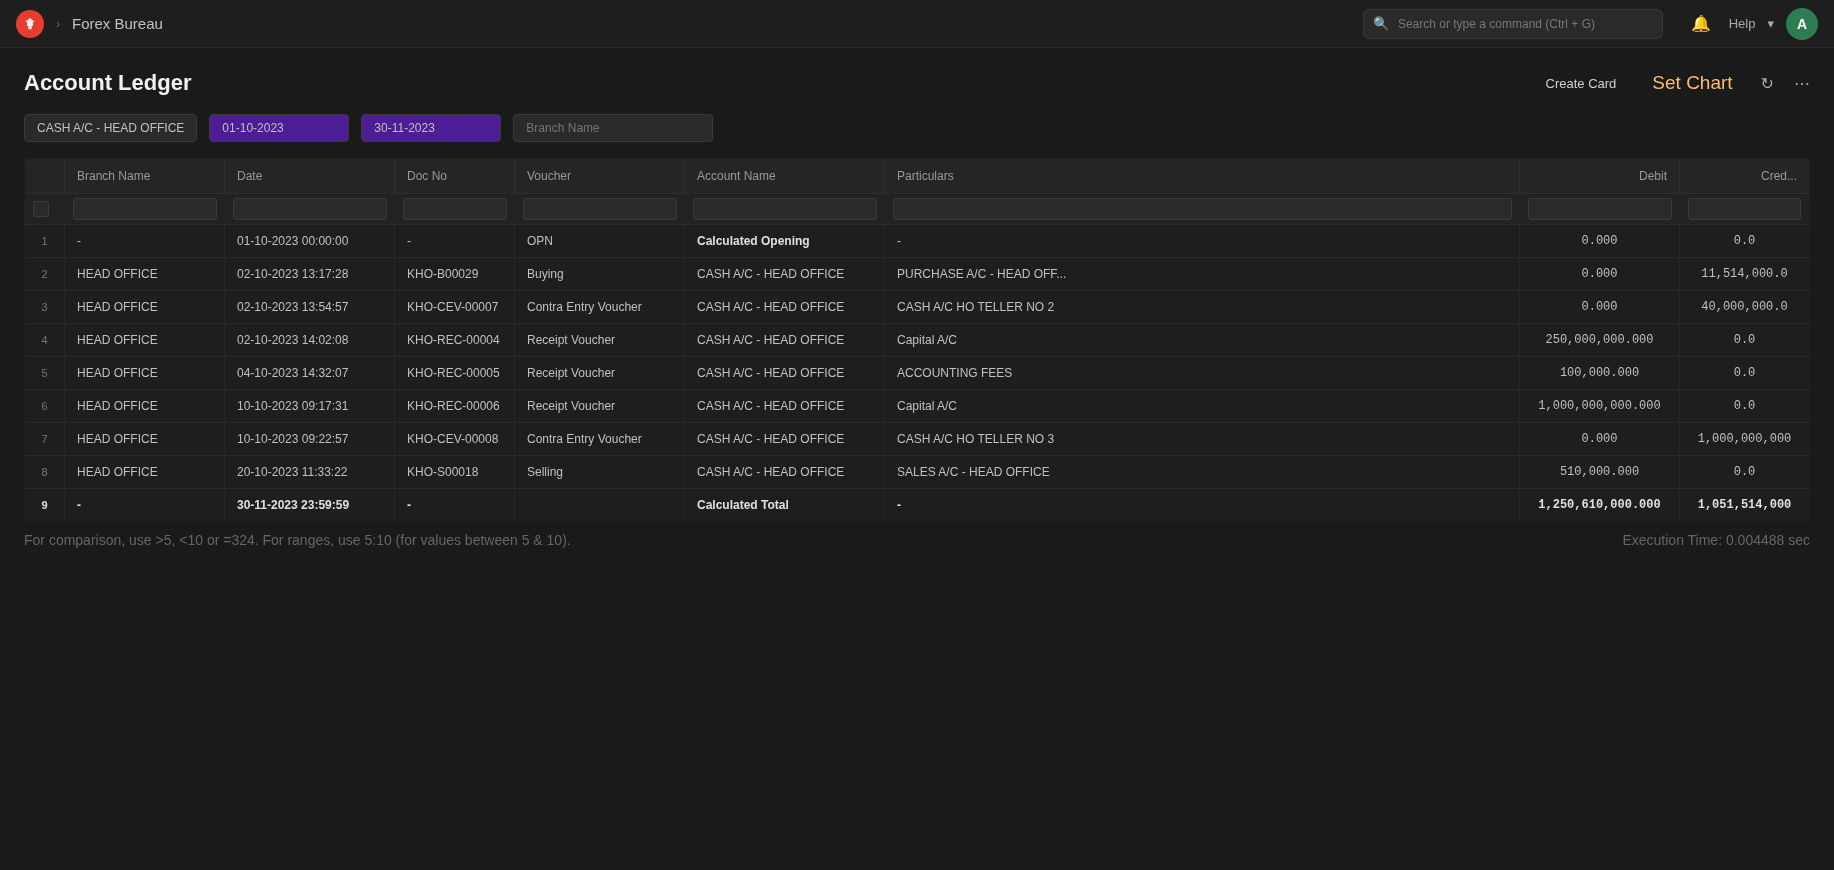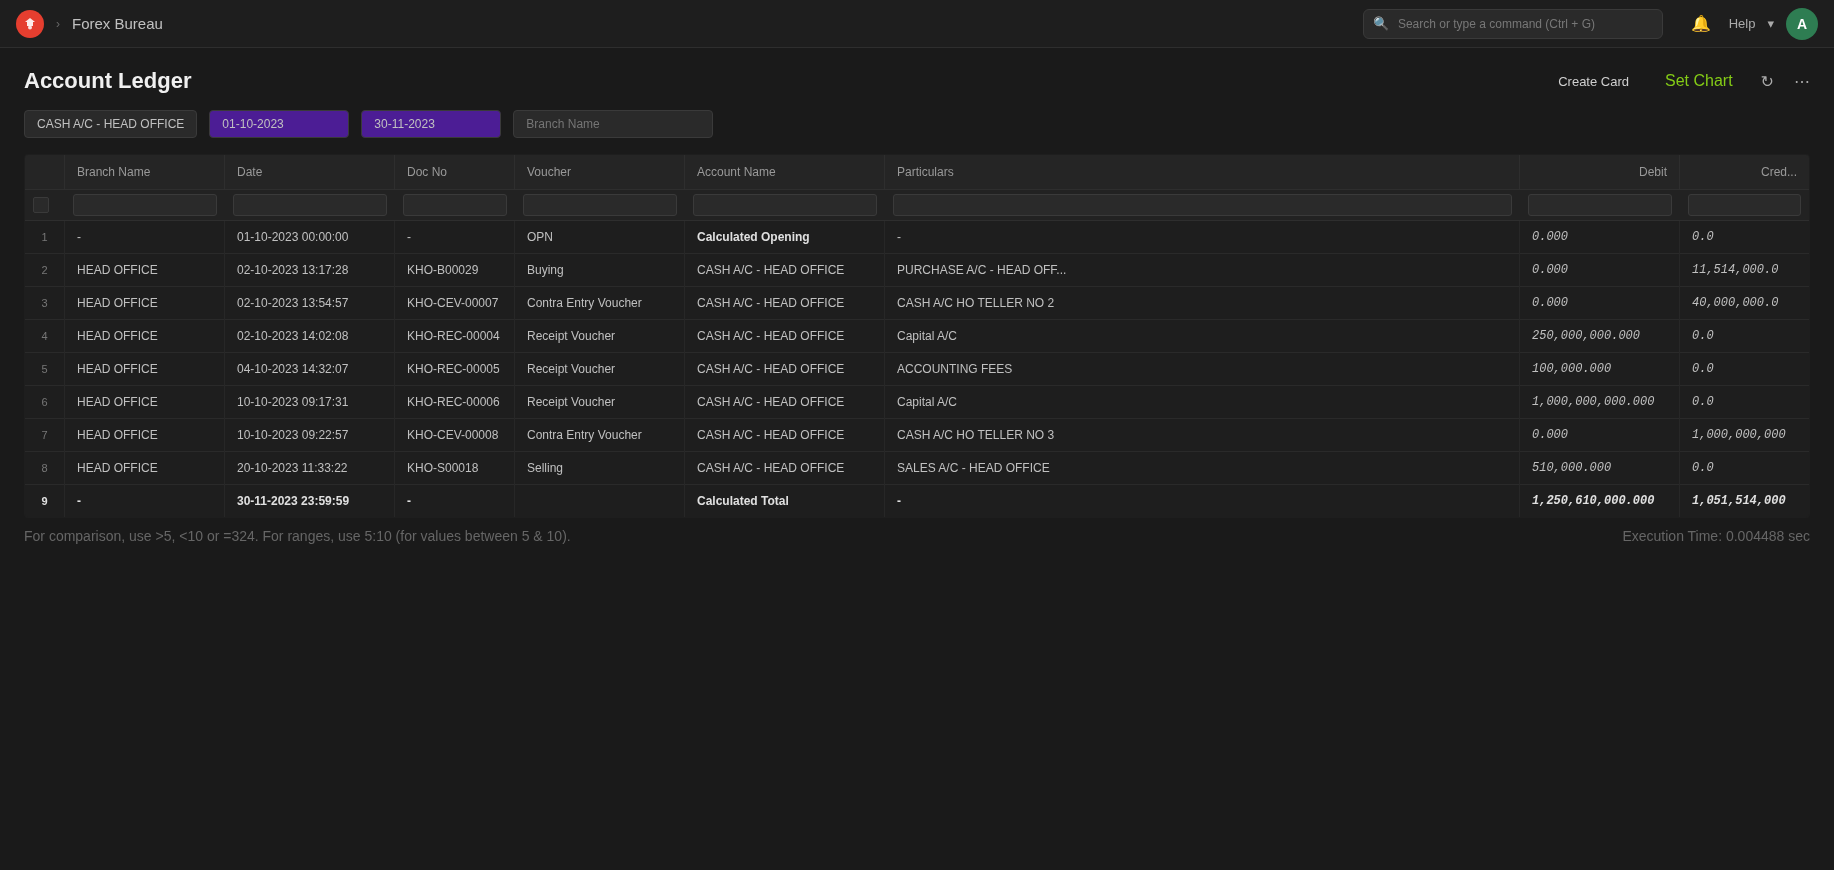"Set Chart" .btn-set-chart { color: #84cc16 -> #fdba74; font-size: 16px -> 19px }
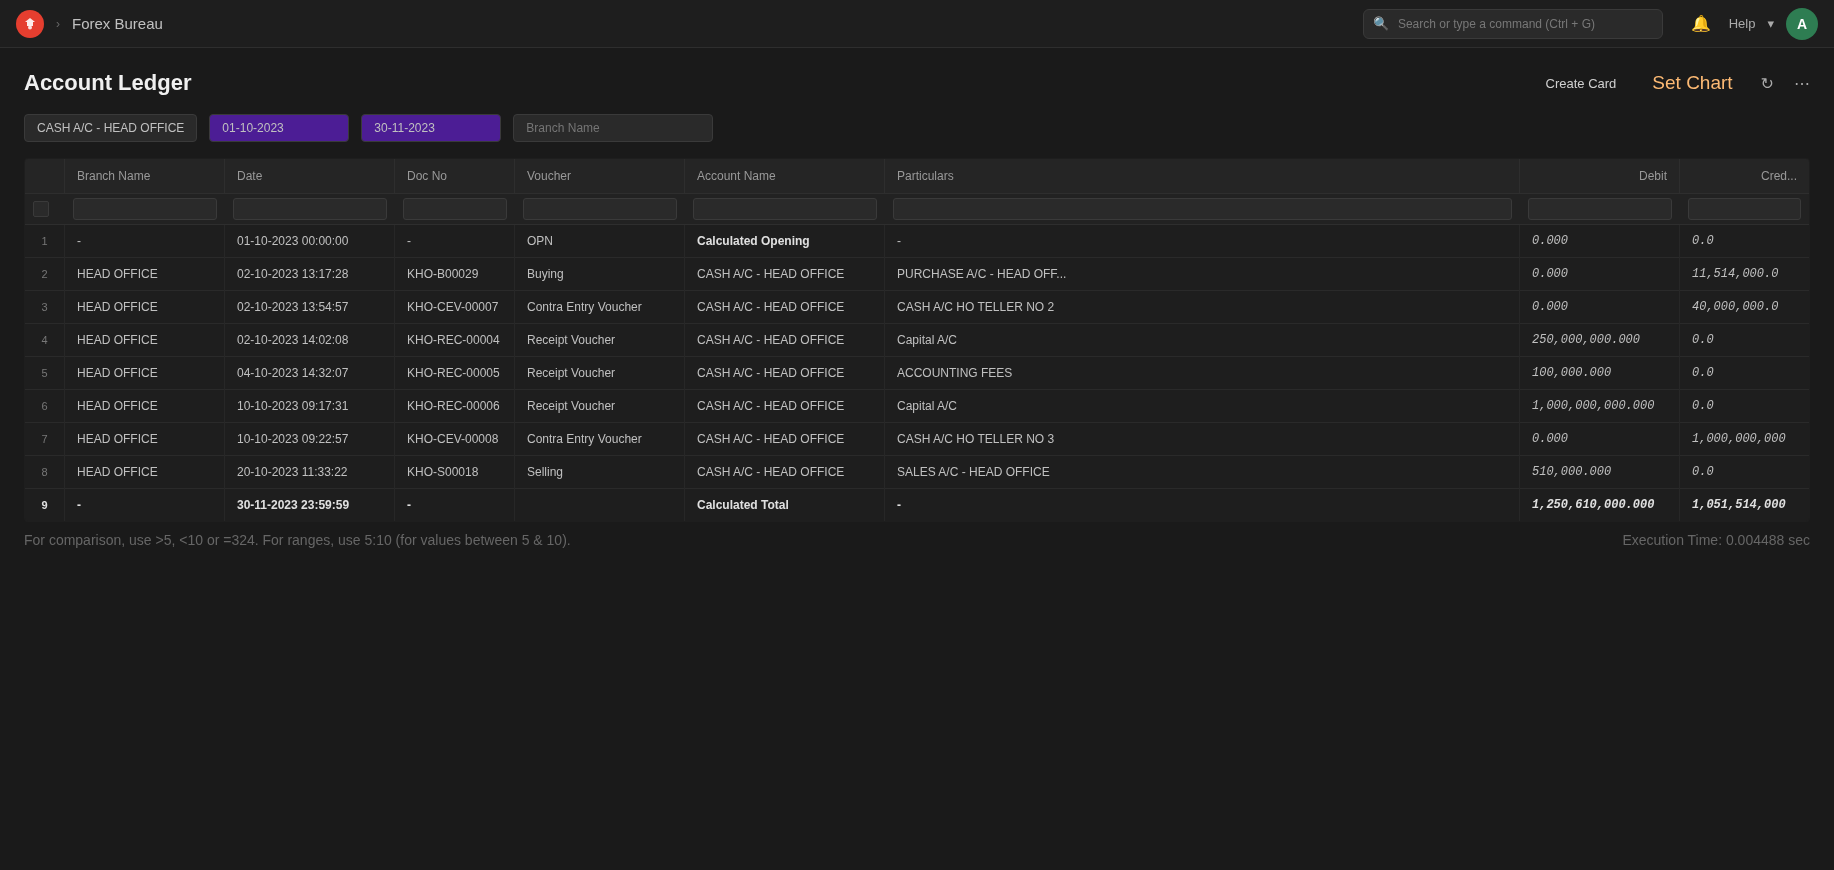"0.000" .td-right { font-style: italic -> none; text-align: left -> center }
